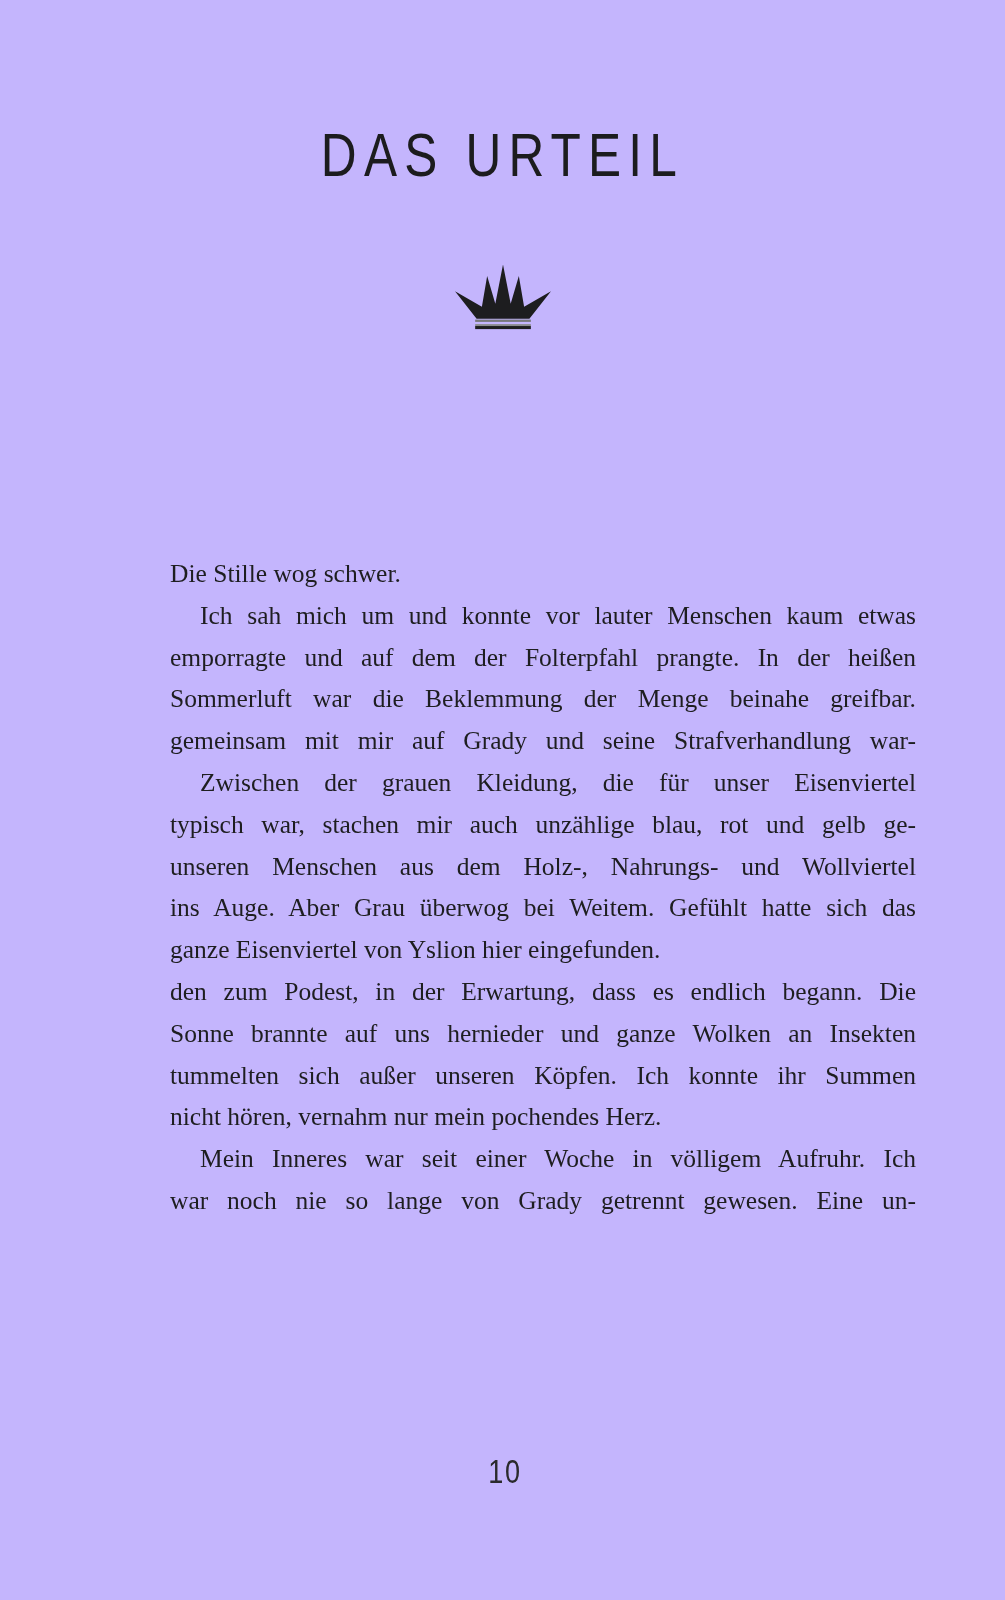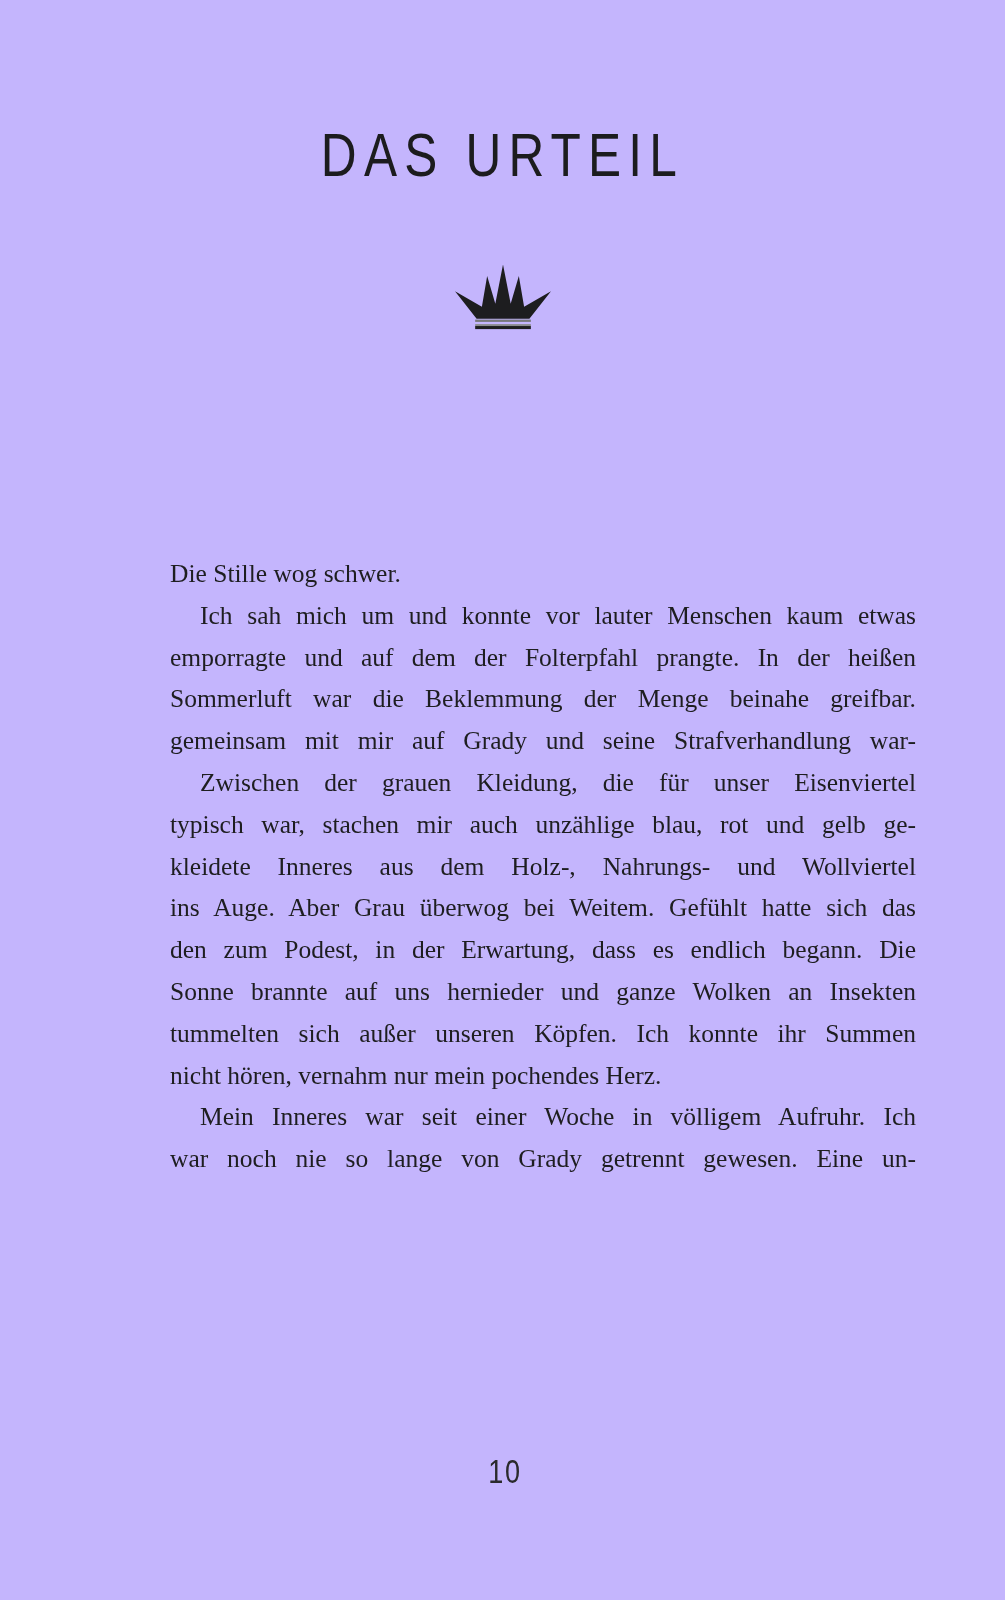"kleidete Inneres aus dem Holz-," div.line { text: kleidete Inneres -> unseren Menschen }
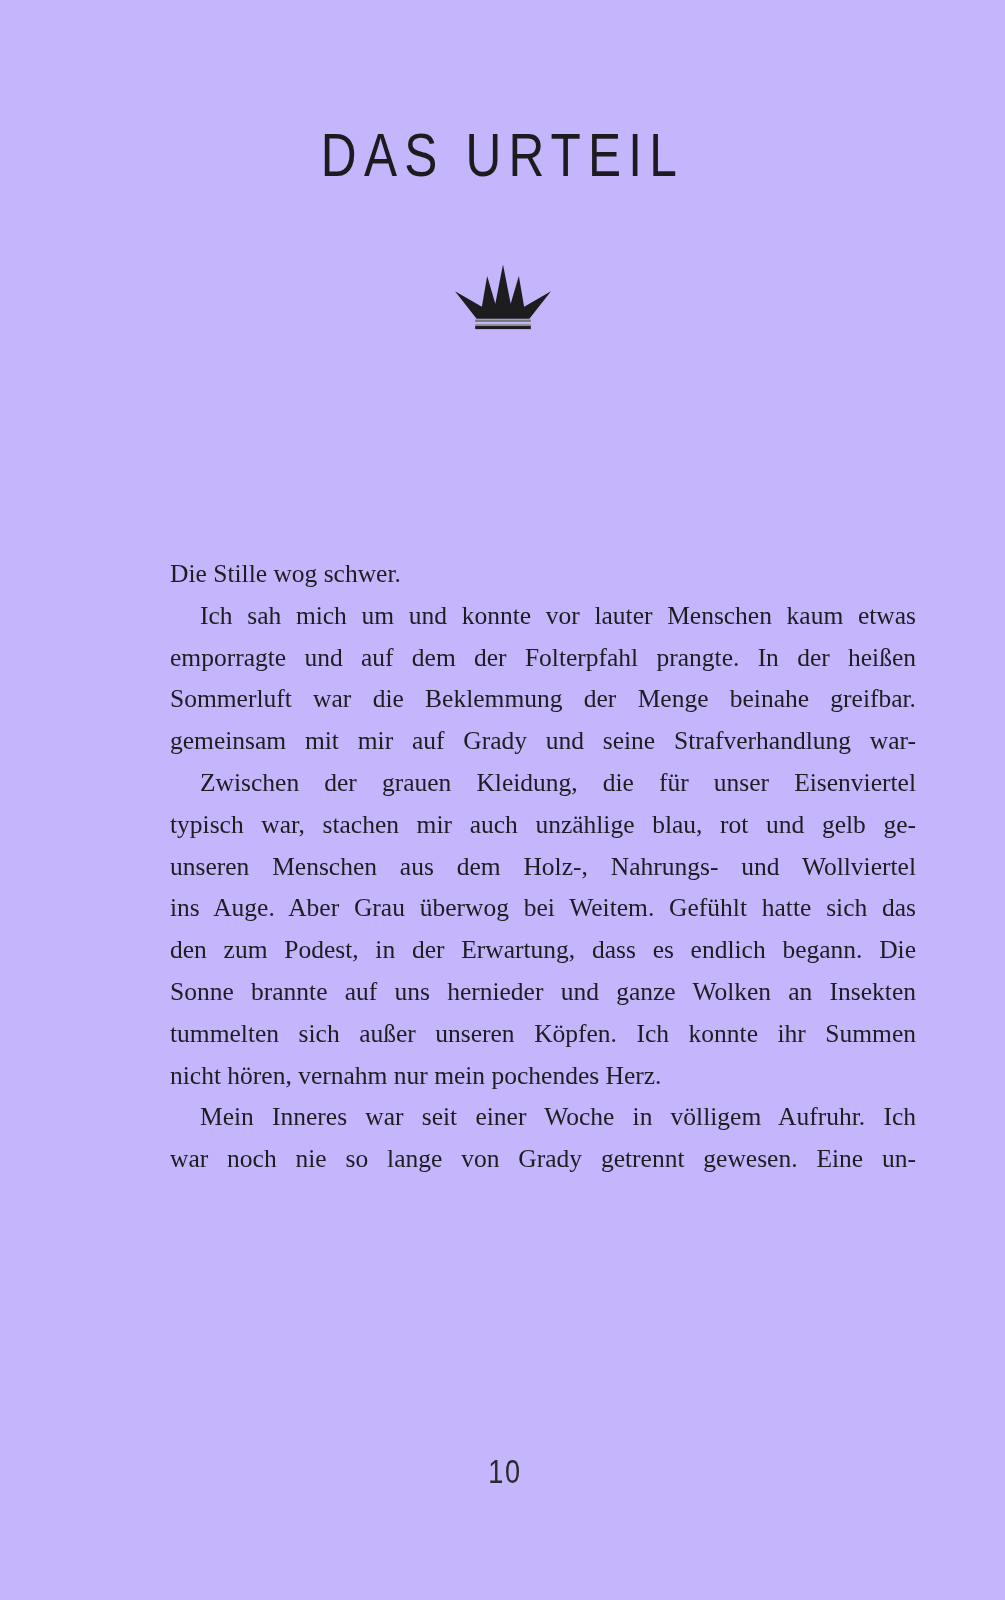"ganze Eisenviertel von Yslion hier" div.line { html: none -> <div>ganze Eisenviertel von Yslion hier eingefunden.</div> }
